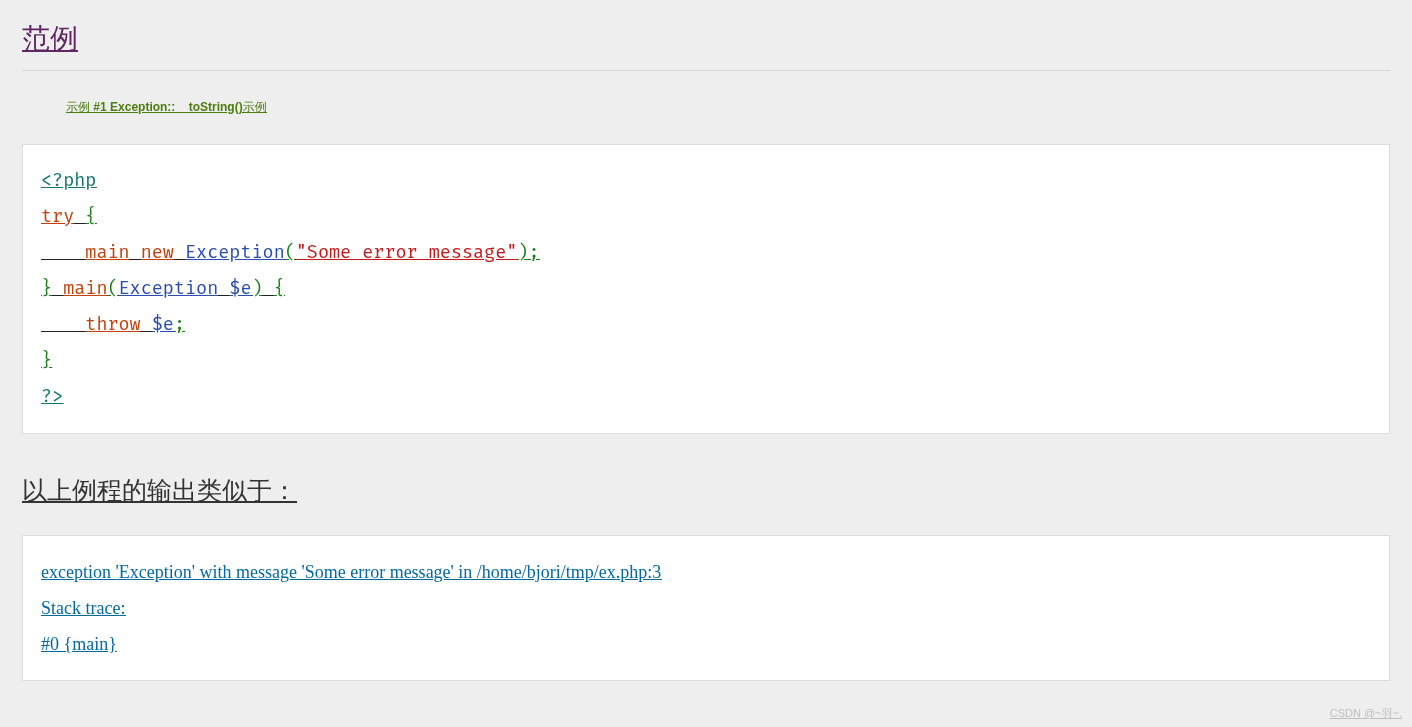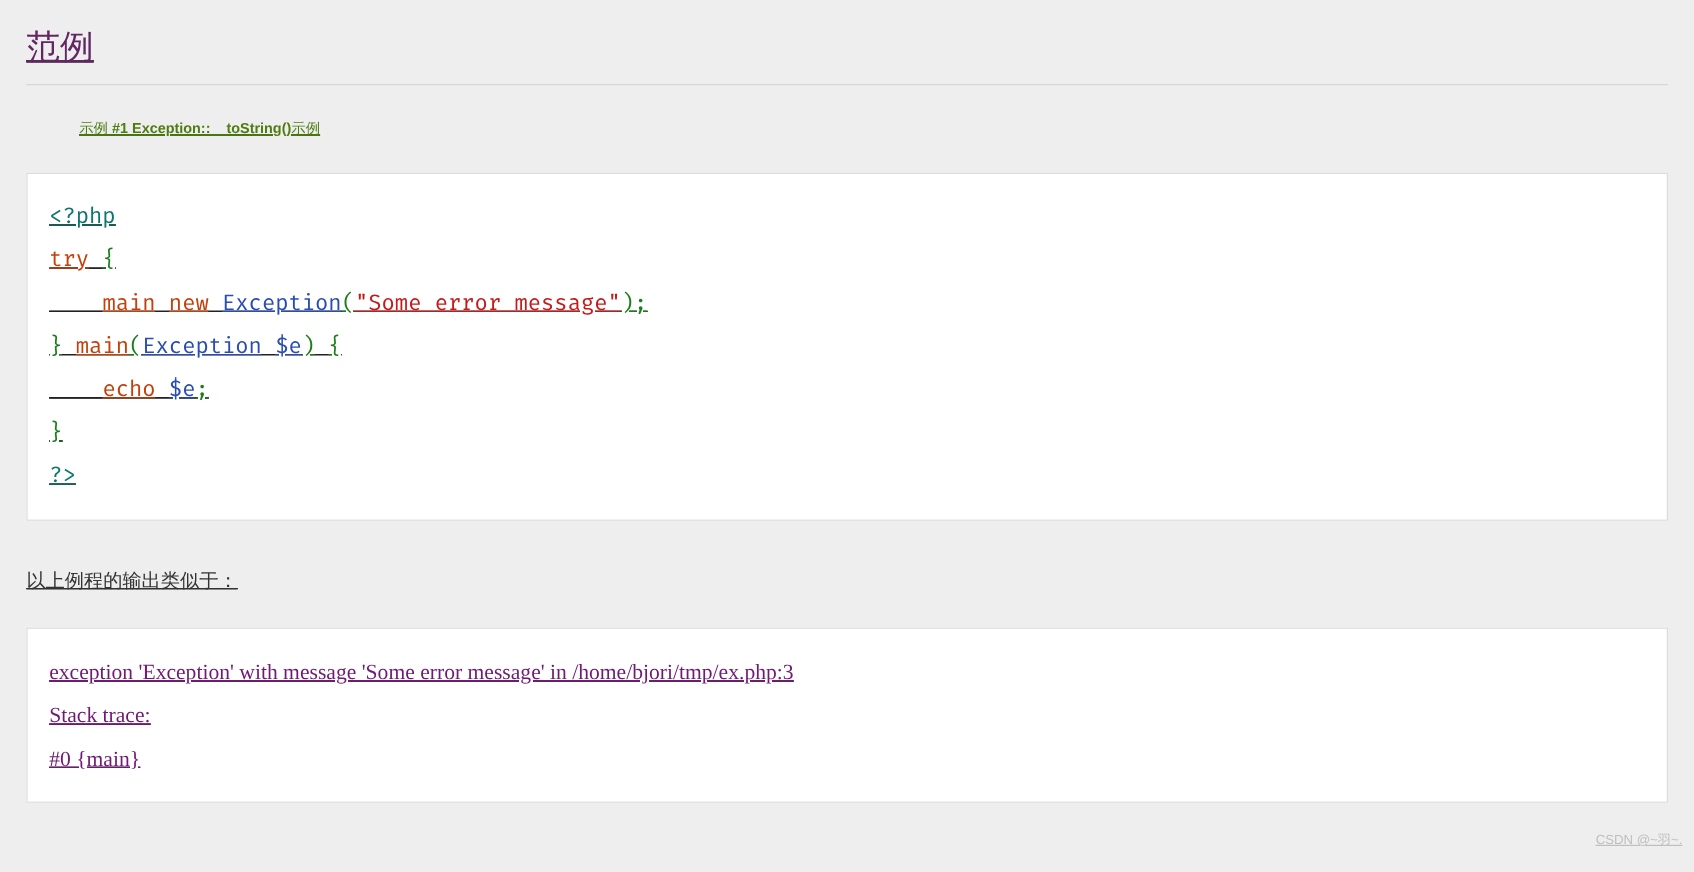"echo" span.tok-kw { text: echo -> throw }
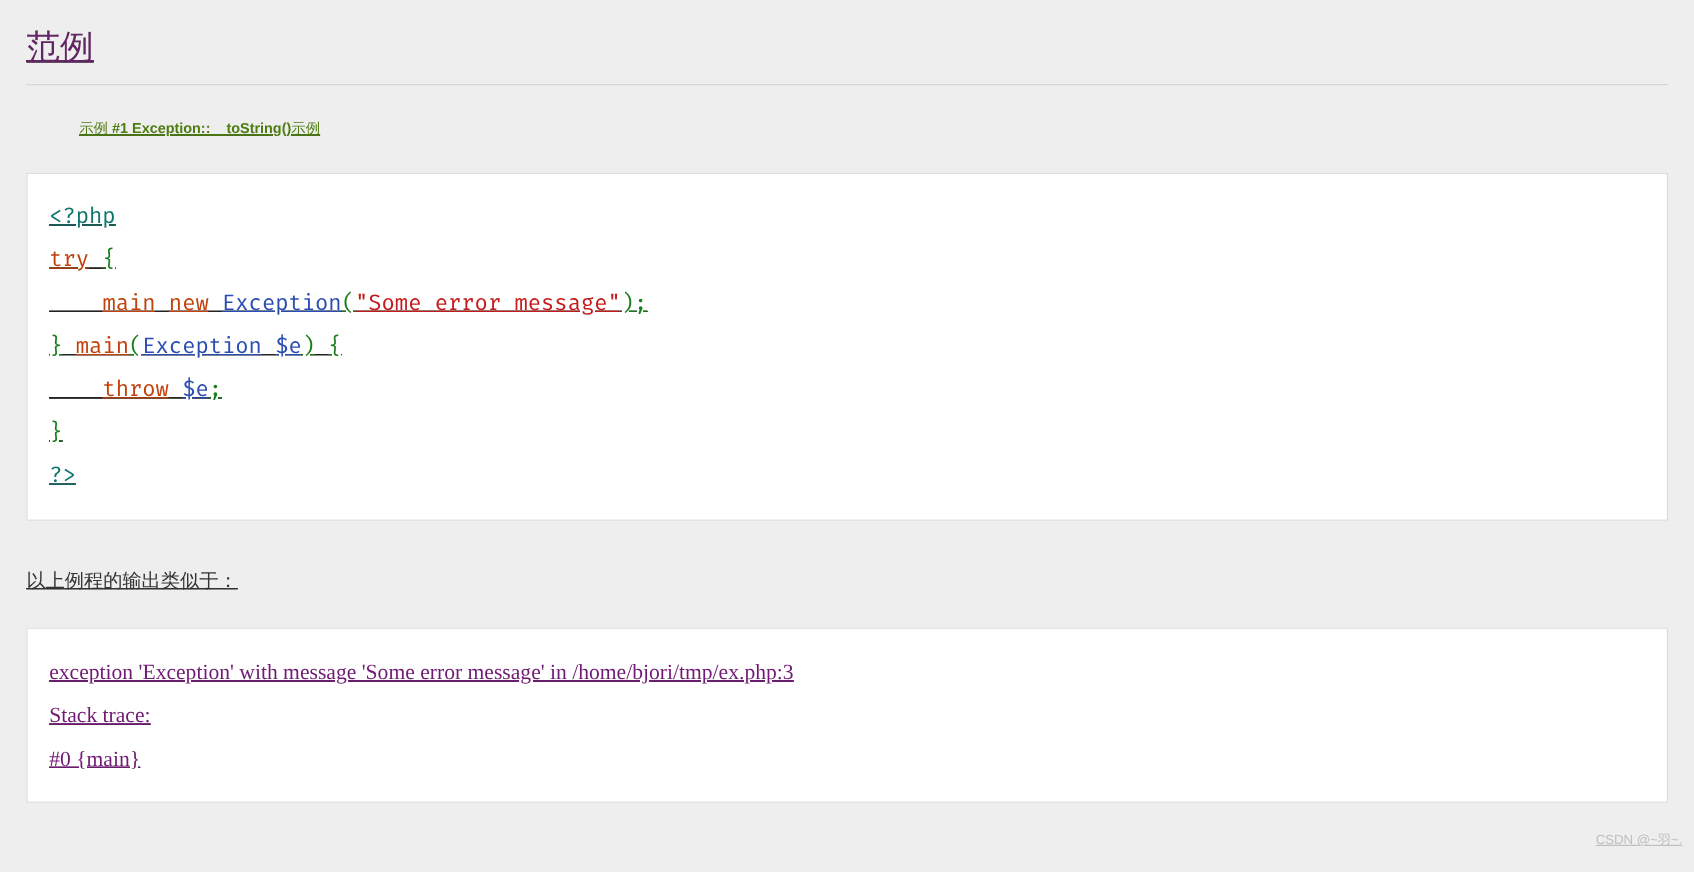"以上例程的输出类似于：" .output-label { font-size: 16px -> 25px }
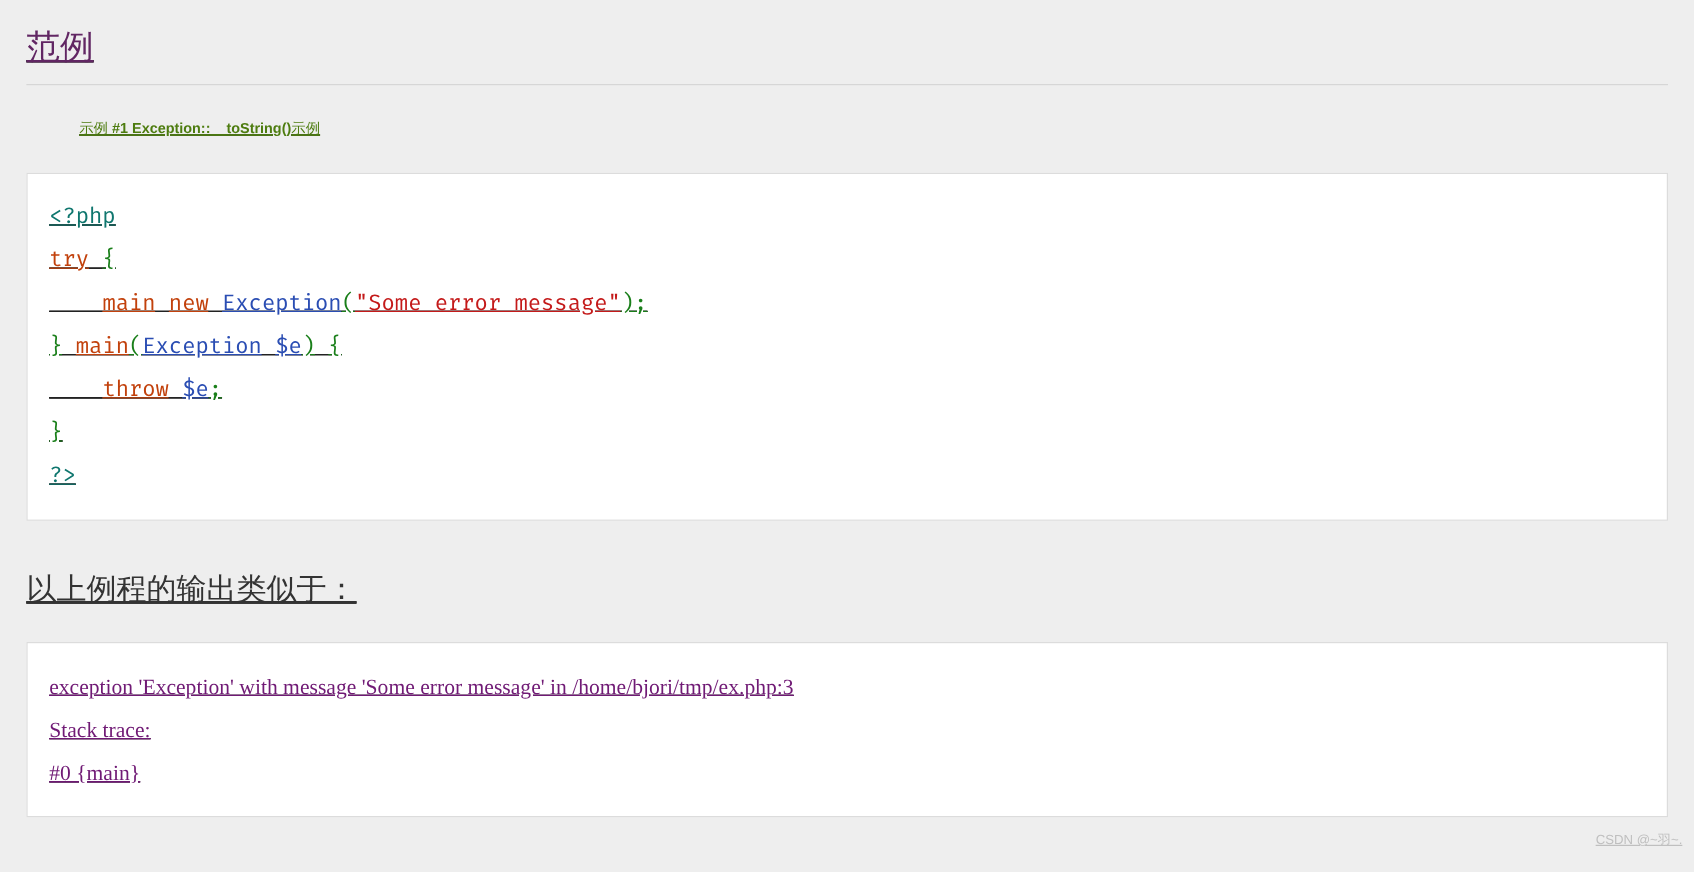"exception 'Exception' with message 'Some" .output-block { color: #701a75 -> #0369a1 }
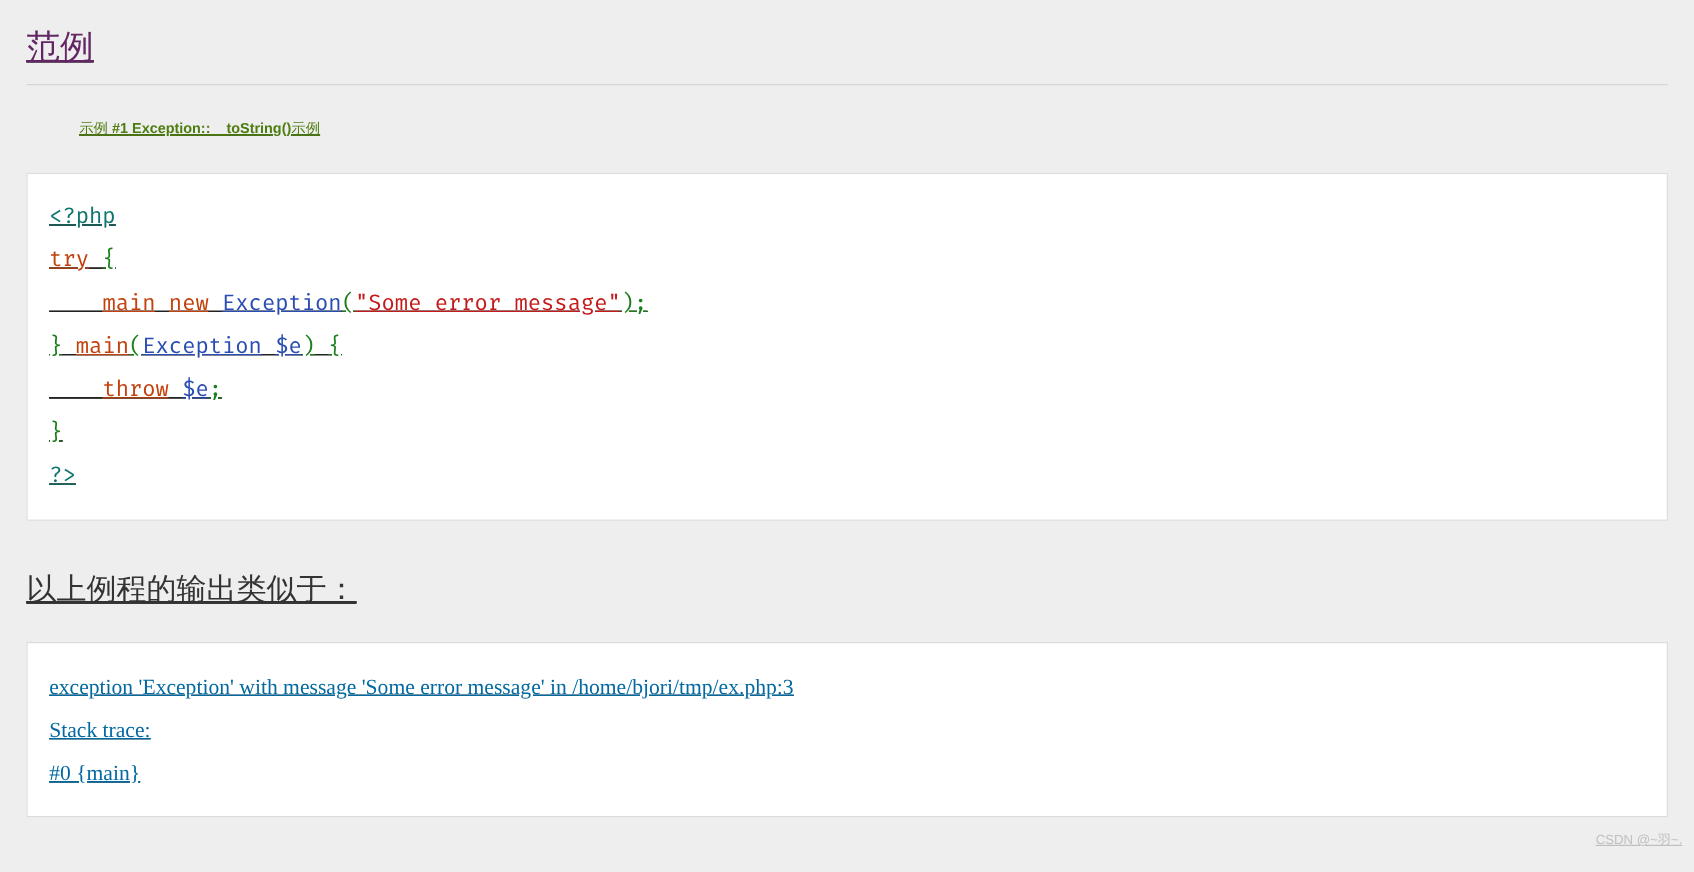"CSDN @~羽~." .watermark { bottom: 20px -> 6px }
